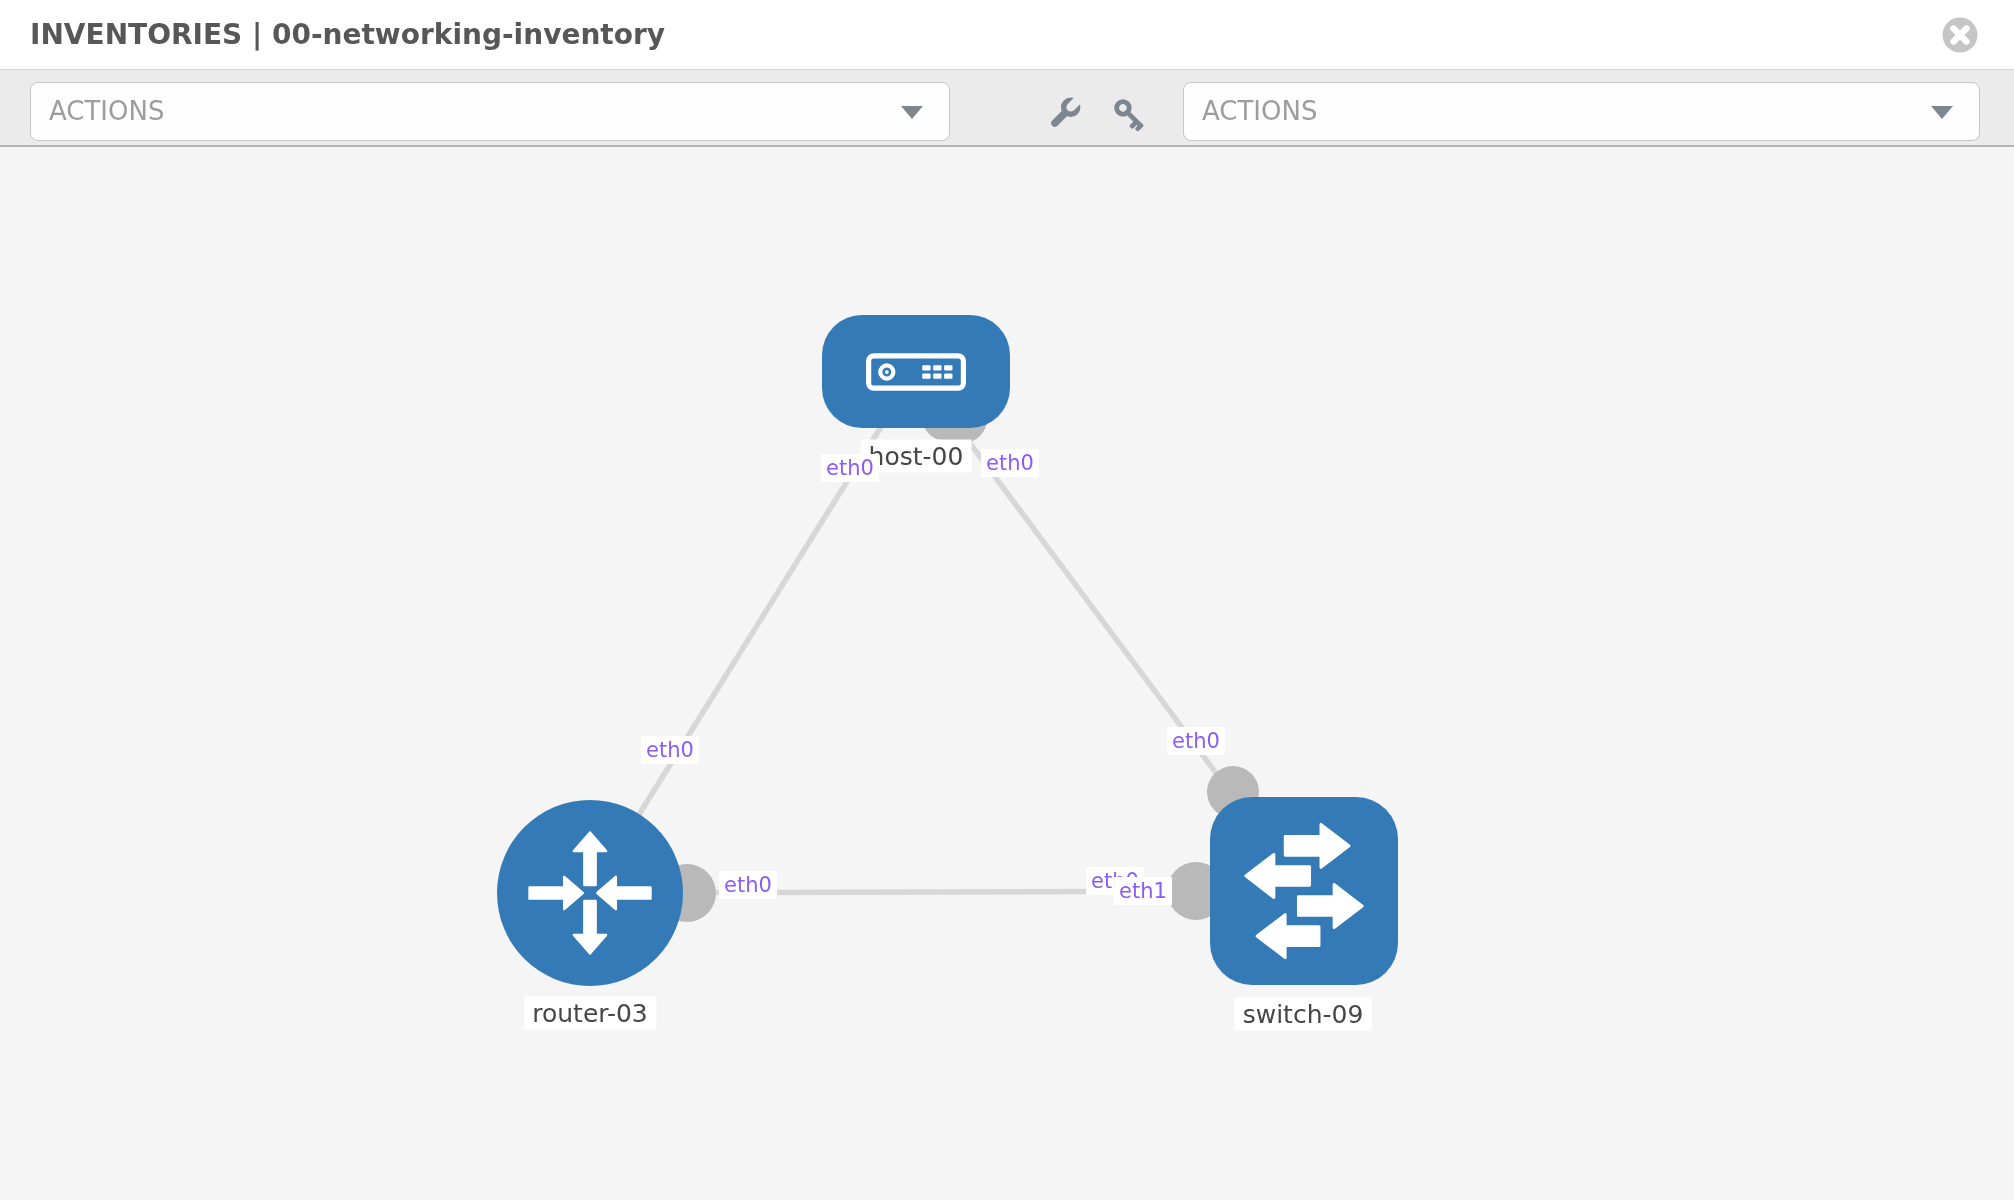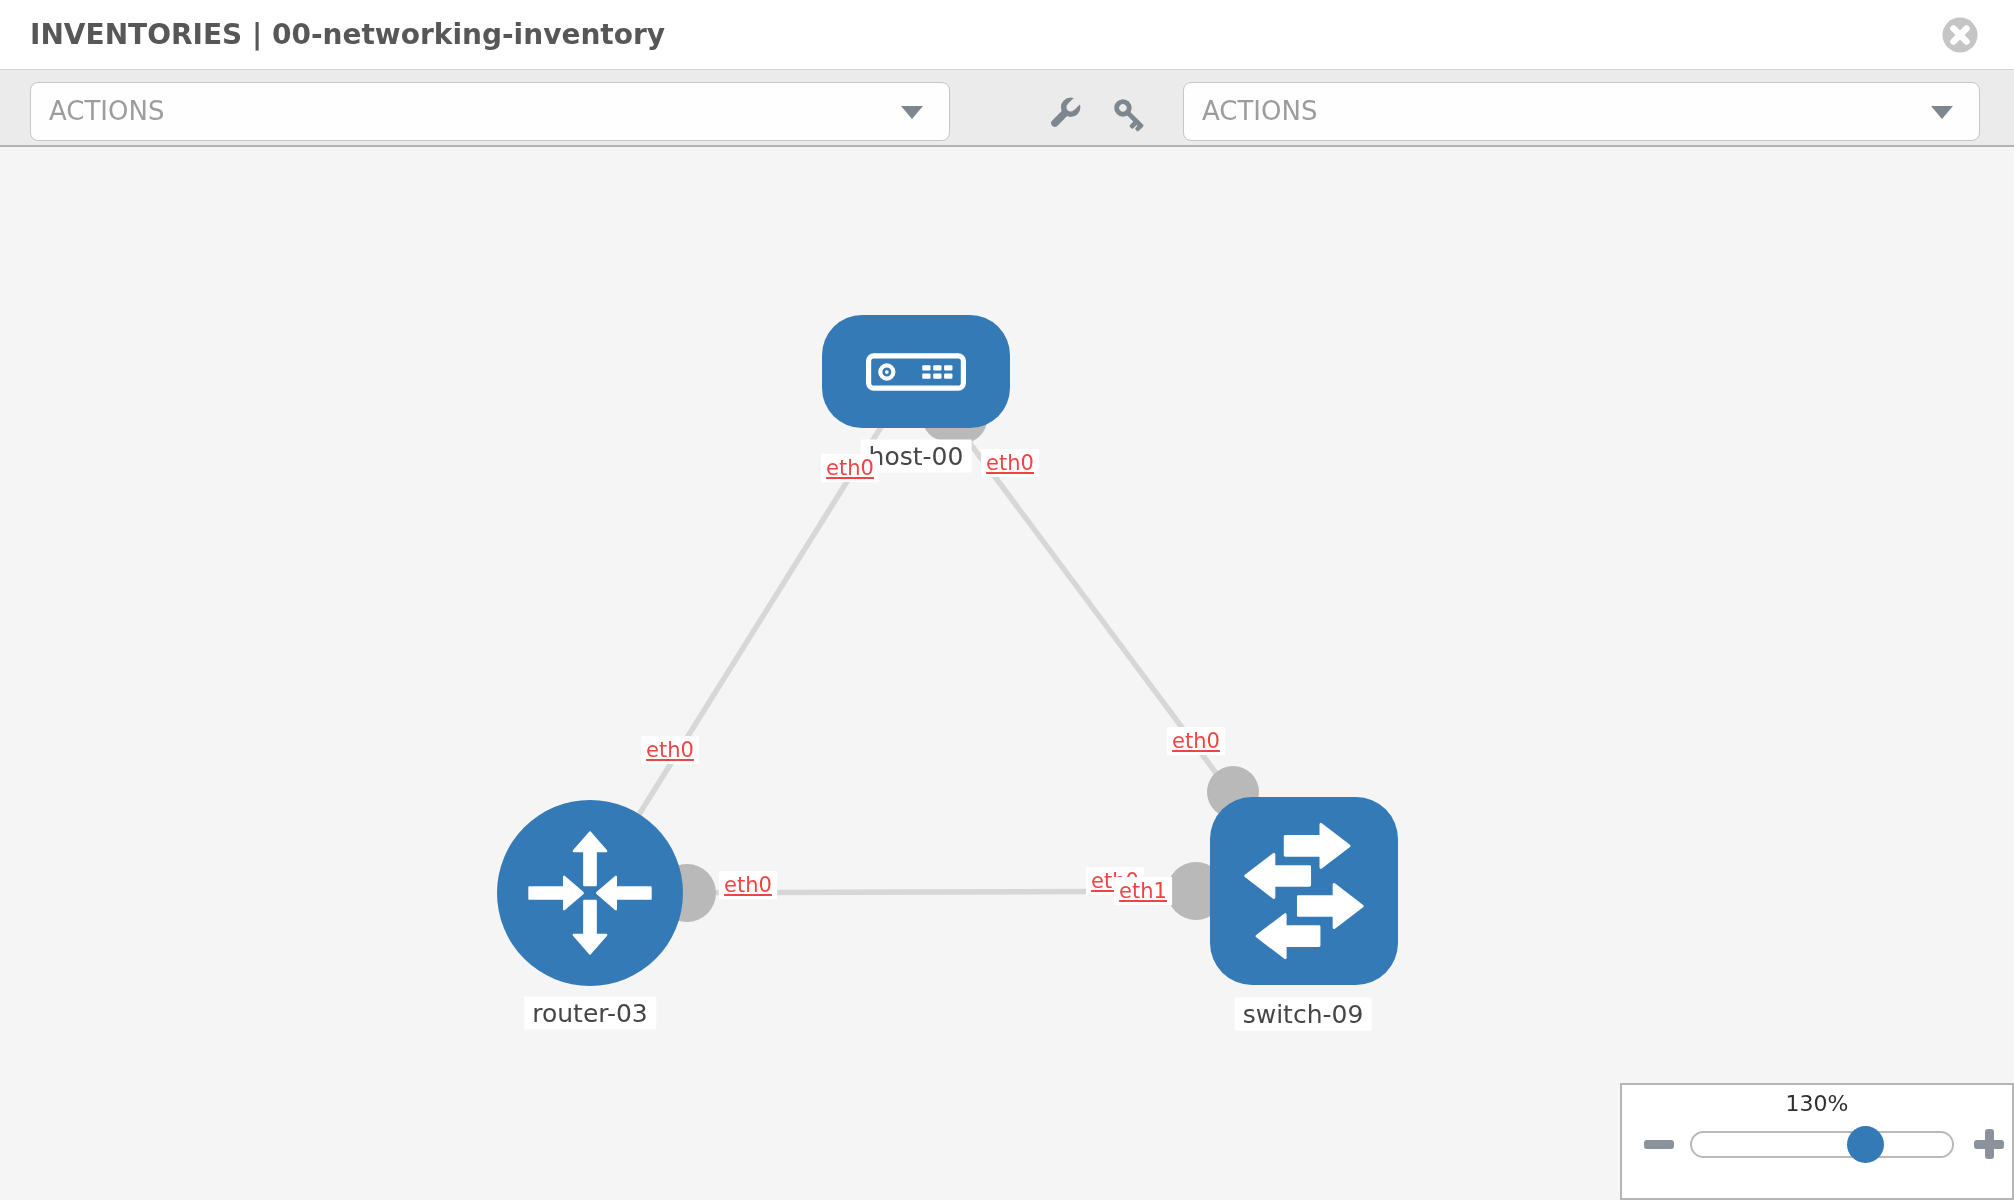"eth0" .iflabel { color: #ef4444 -> #8b5cf6; text-decoration: underline -> none }
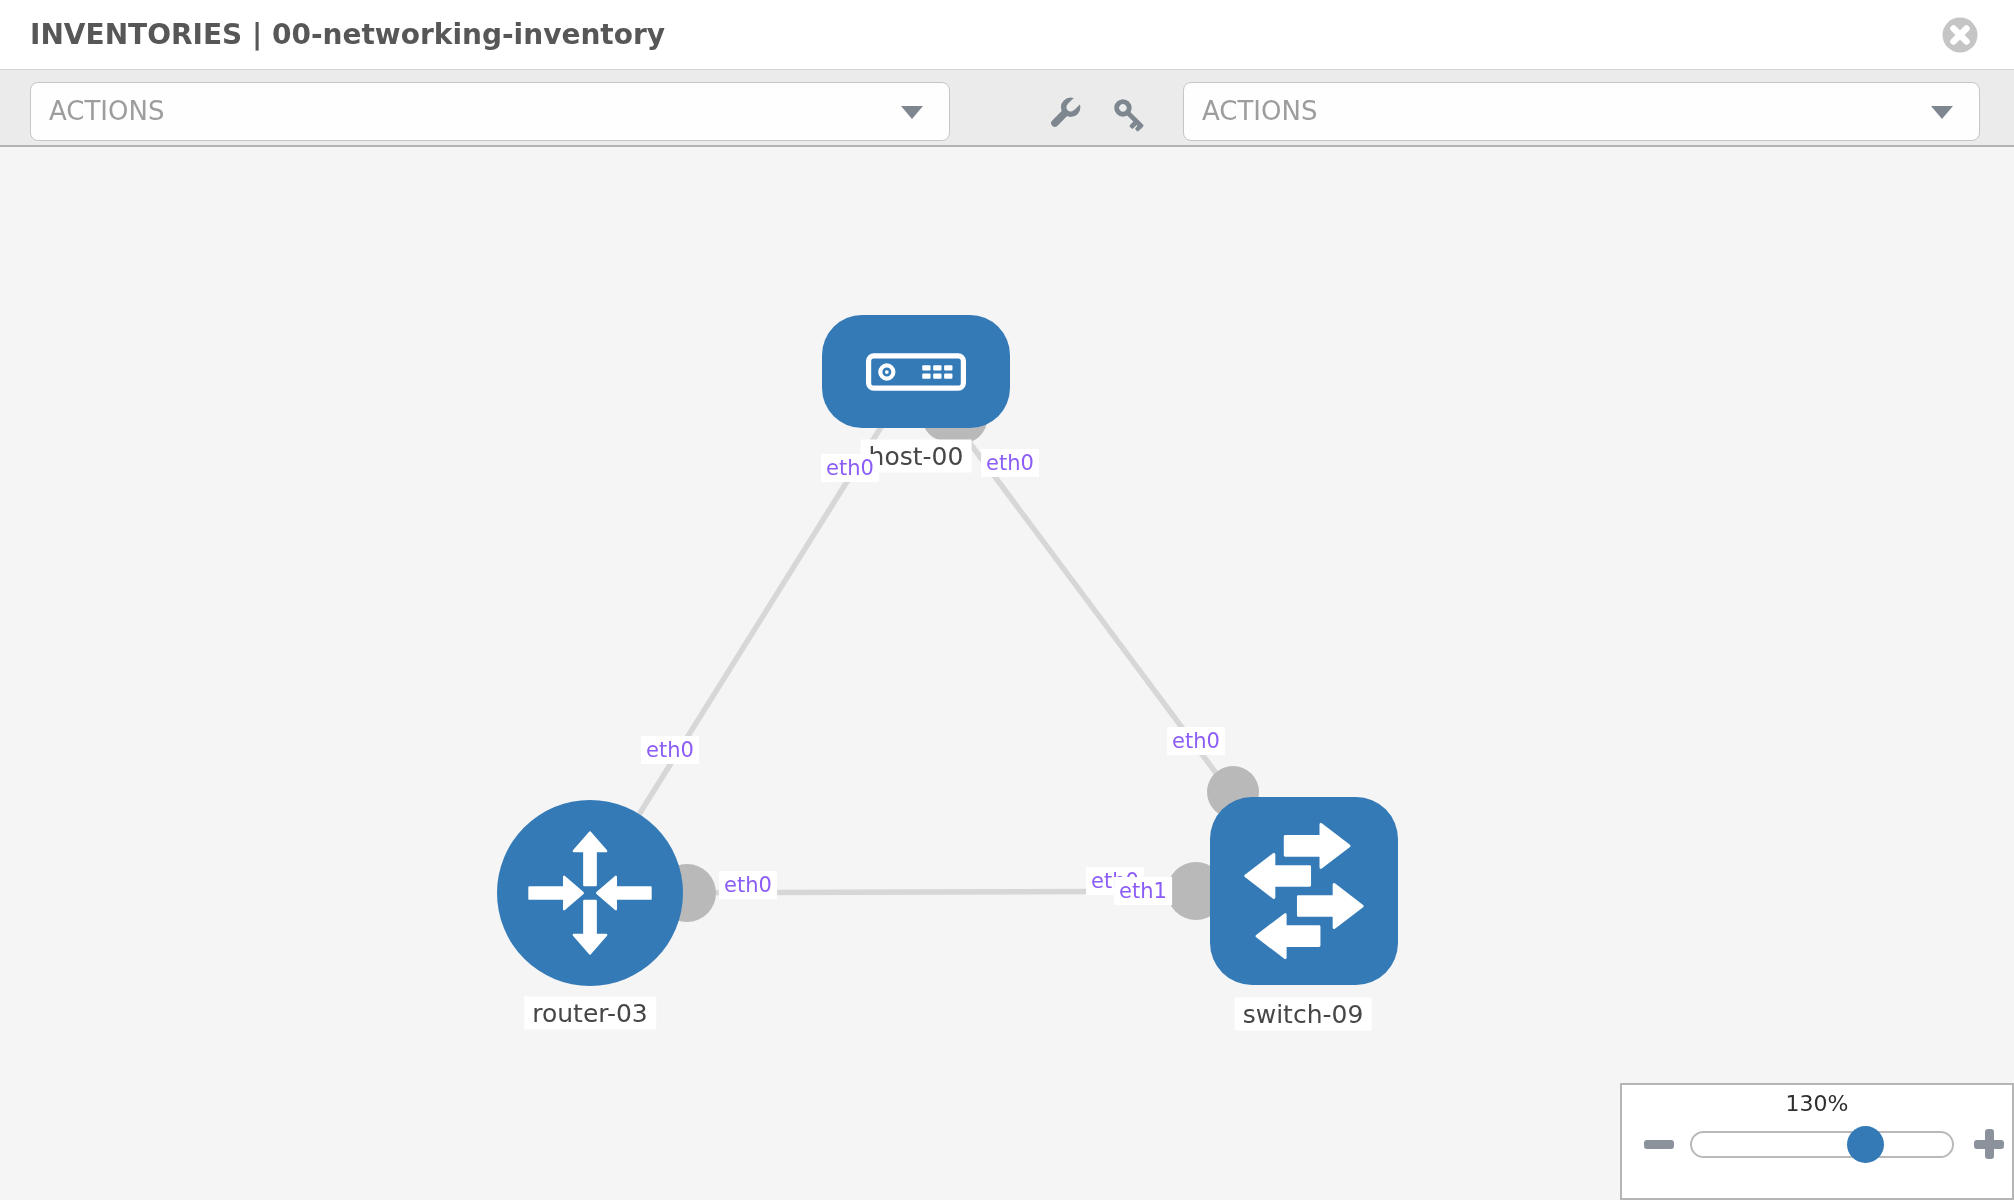"130%" div.zoom-panel { html: <div> <div>130%</div> <div> <div></div> </div> <div></div> <div></div> <div> <div></div> <div></div> </div> </div> -> none }
